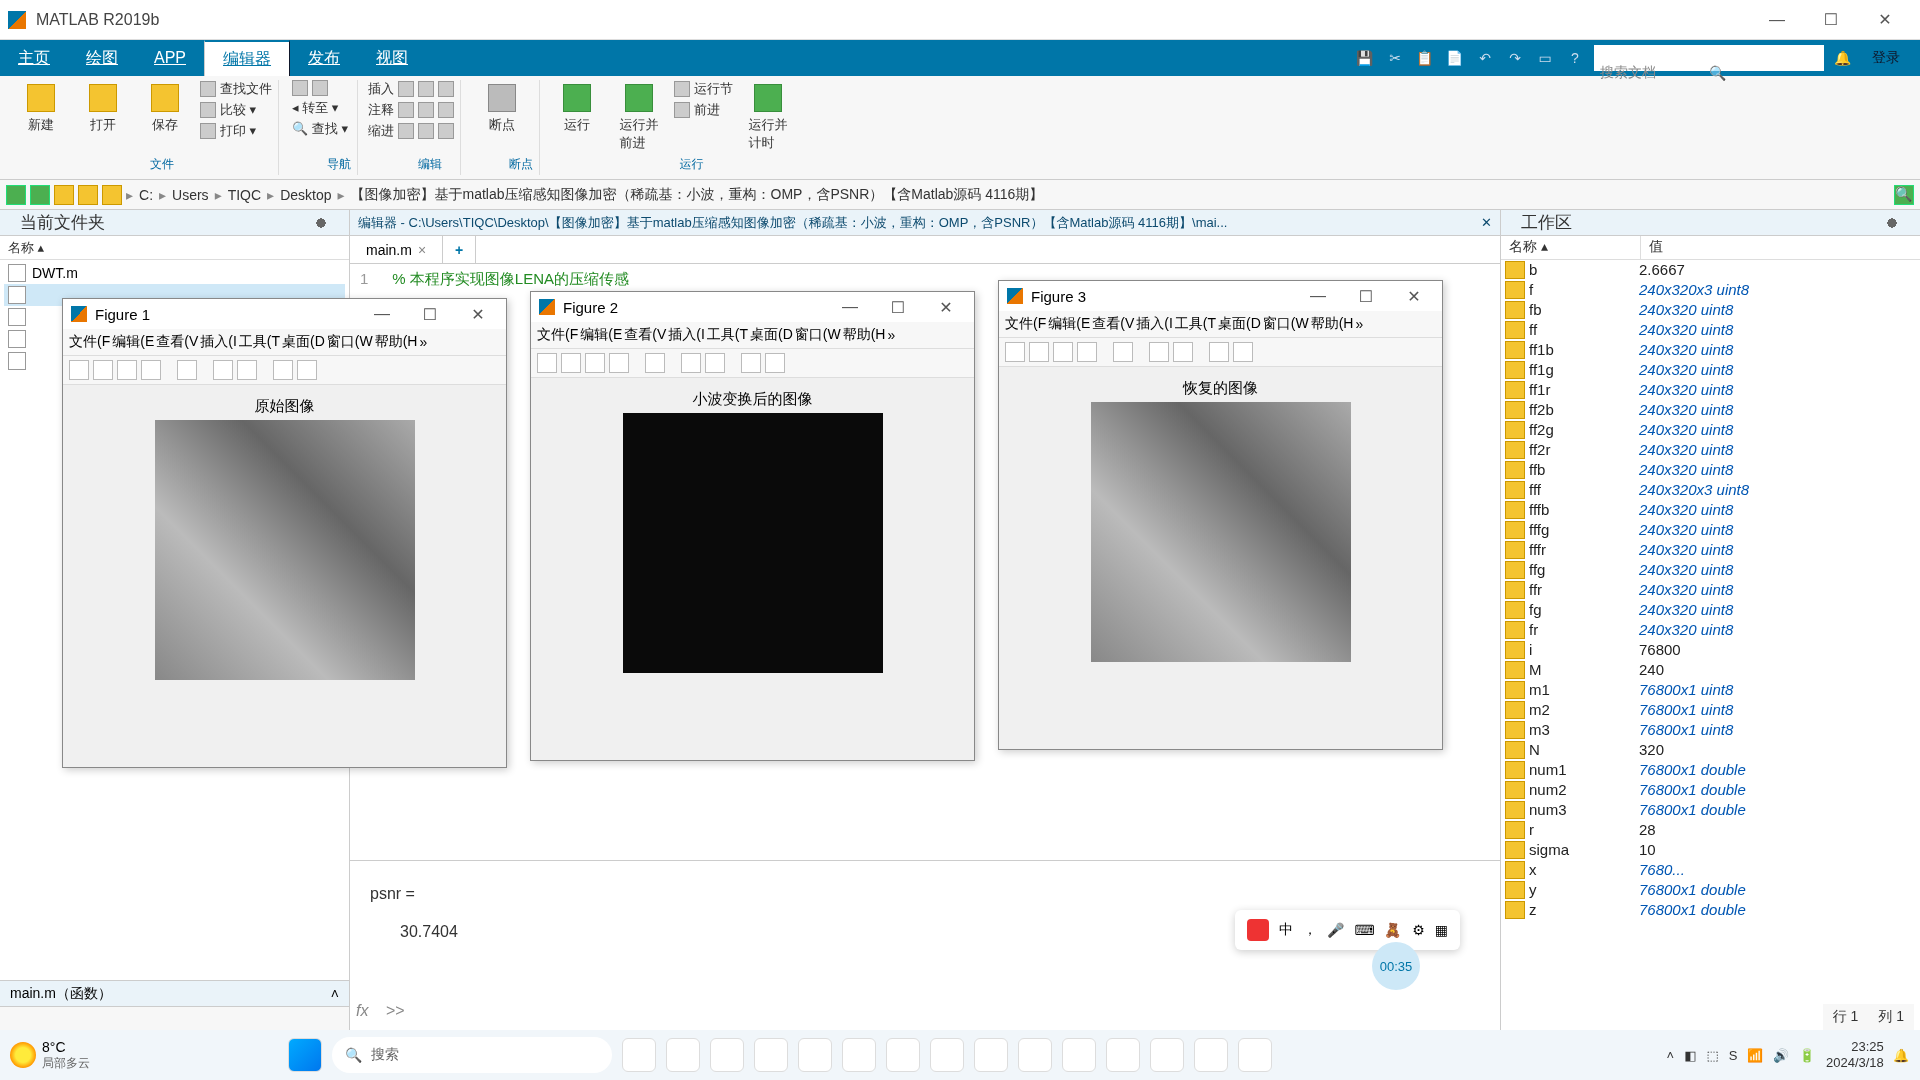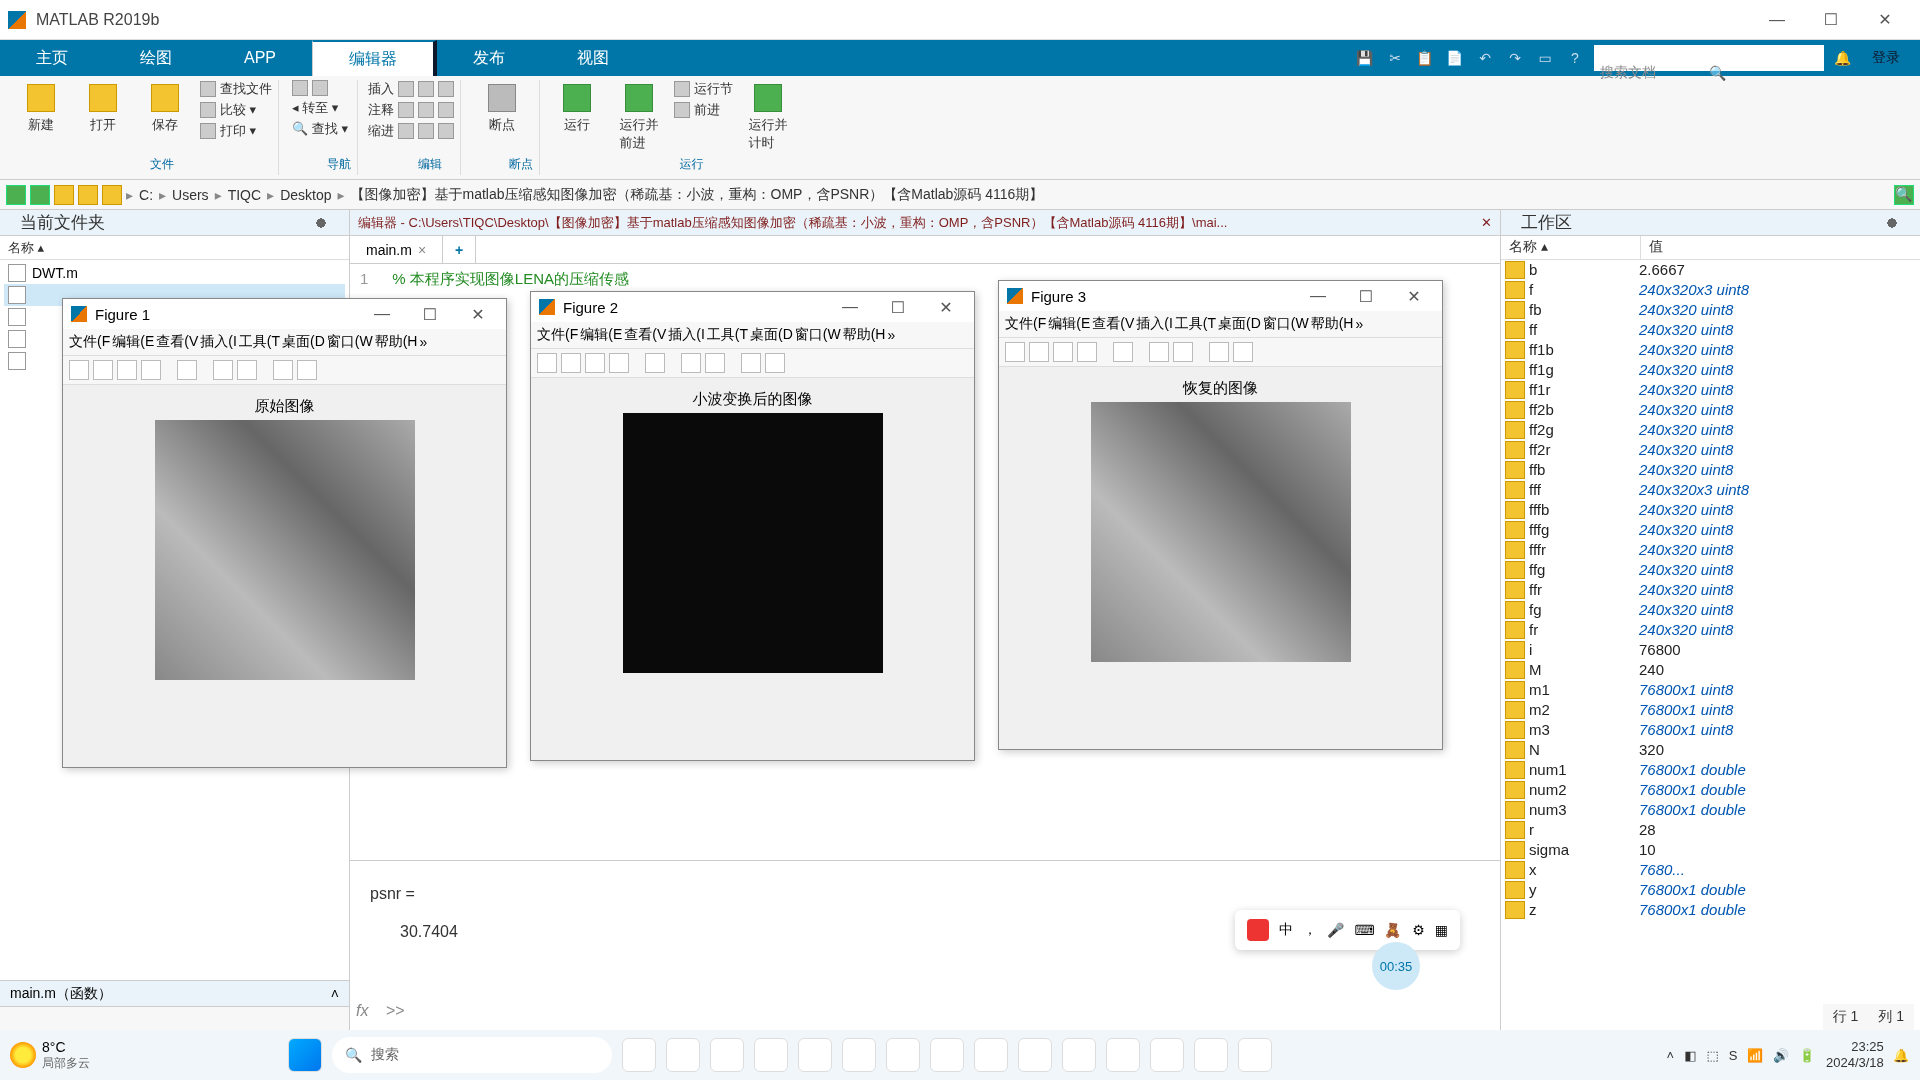"主页" .tstab { padding: 0 36px -> 0 18px; text-decoration: none -> underline }
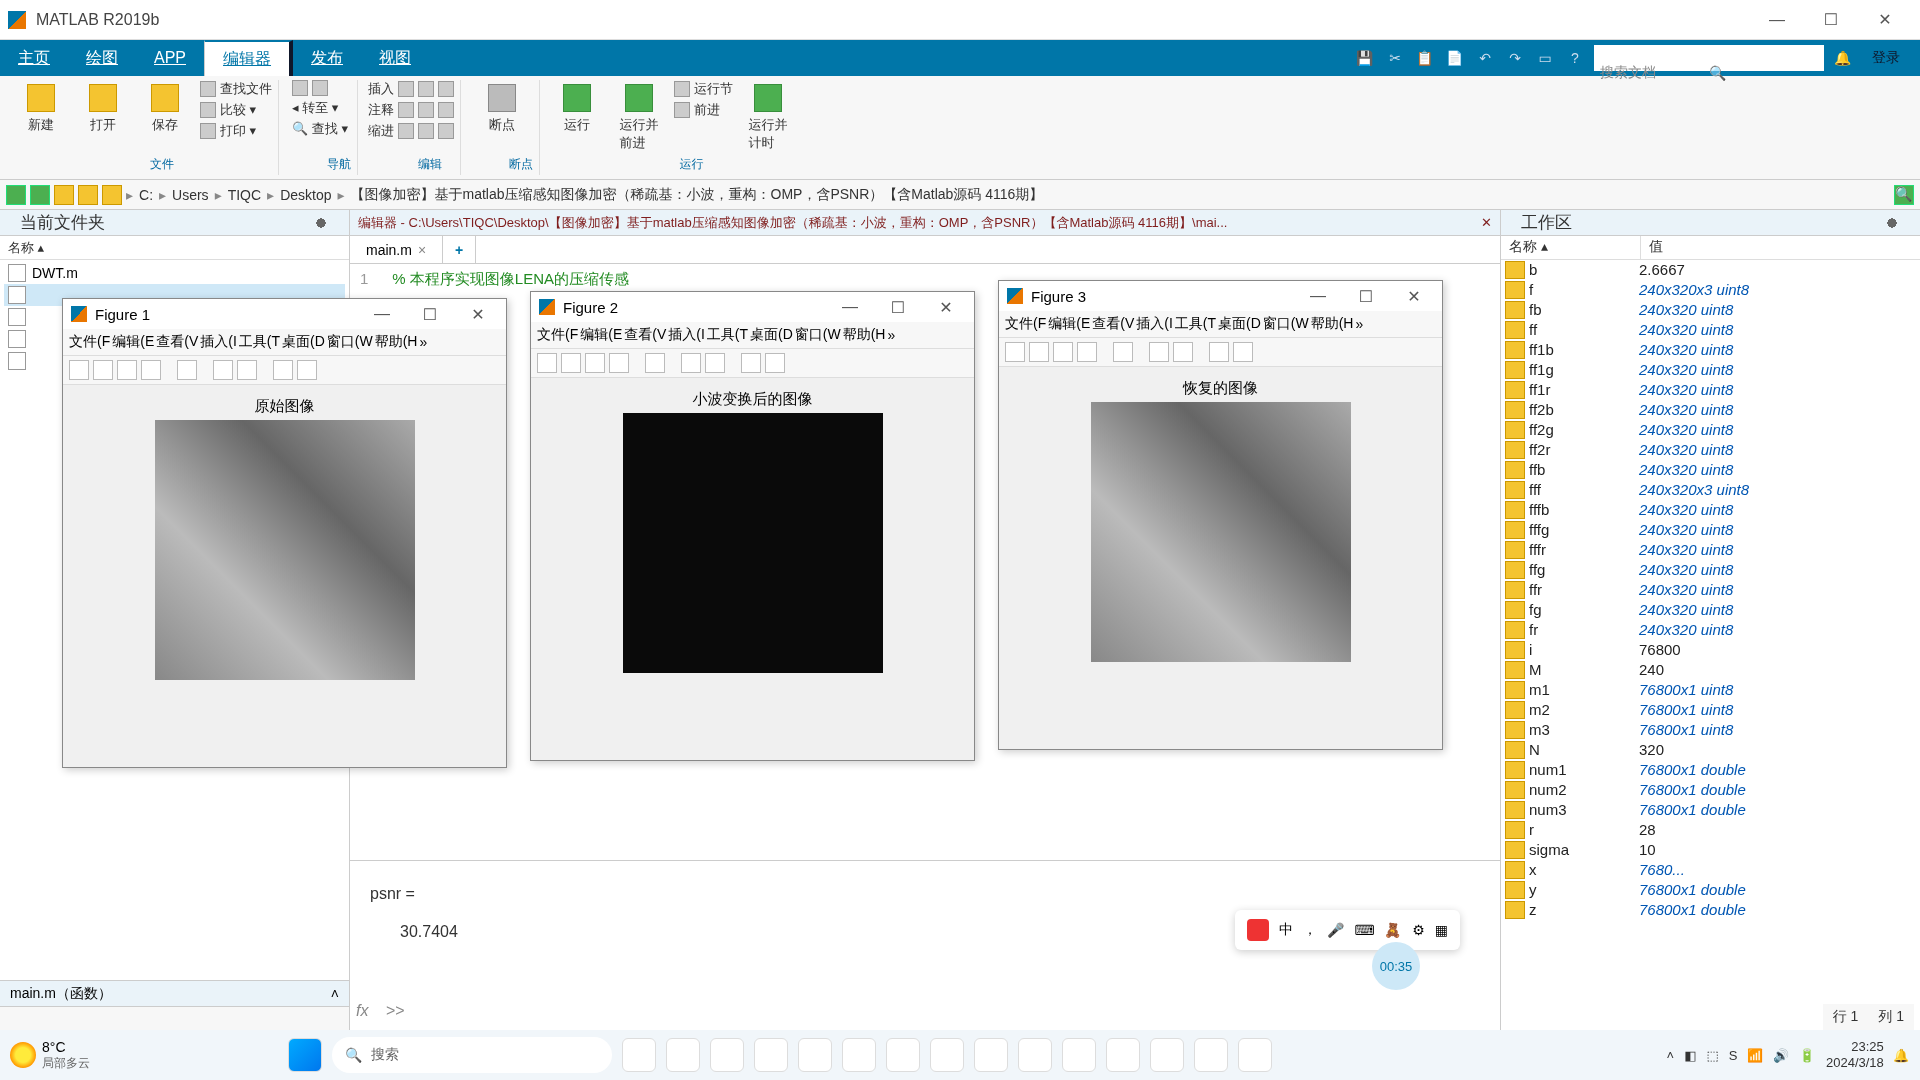"编辑器" .tstab.active { border-right: 4px solid #0f172a -> 1px solid #0f172a }
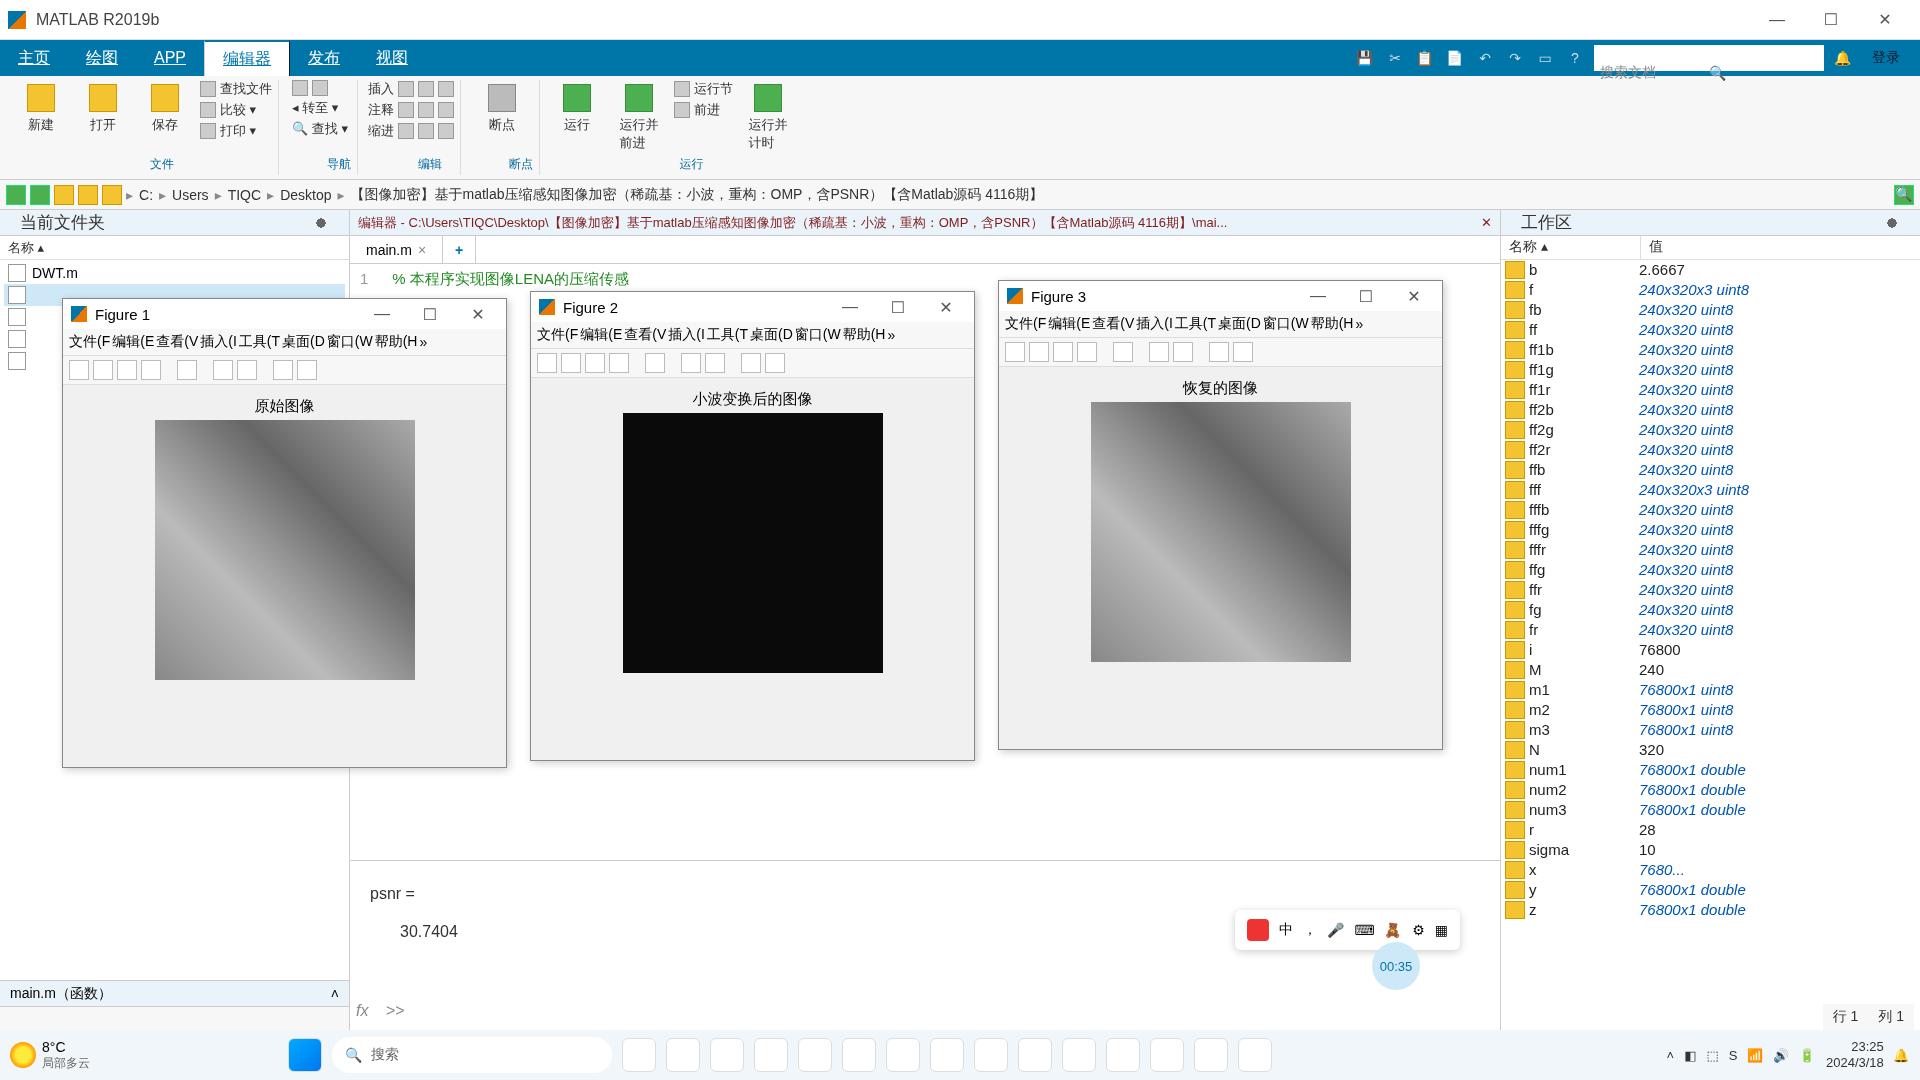"编辑器 -" .editor-hdr { color: #7f1d1d -> #0c4a6e }
